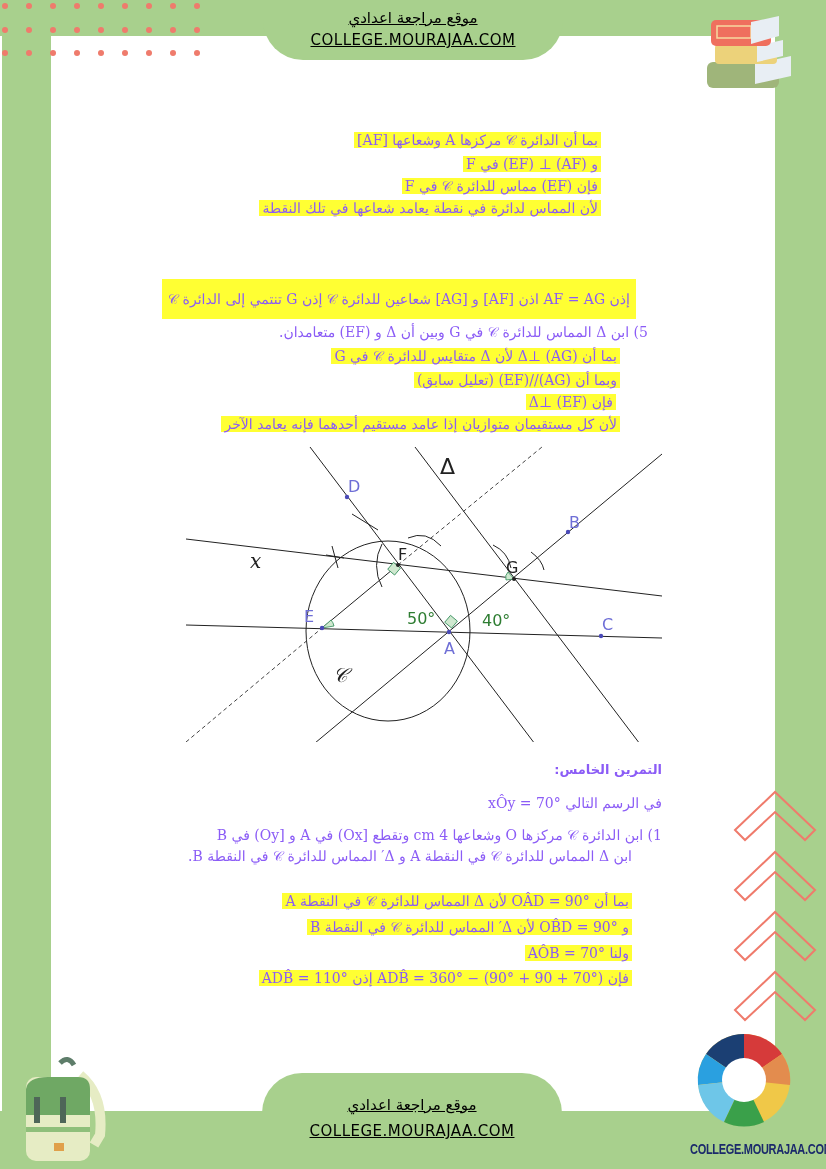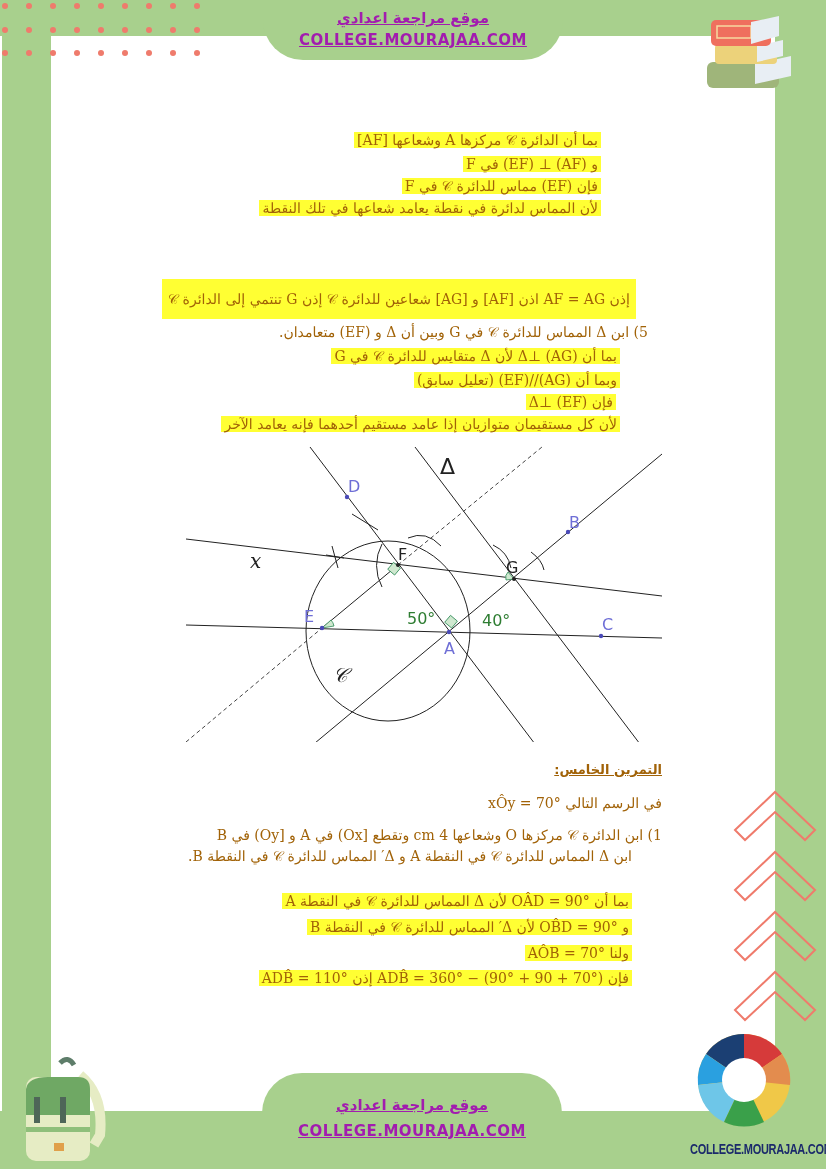"موقع مراجعة اعدادي" .site-label { color: #a21caf -> #000000; font-weight: bold -> normal }
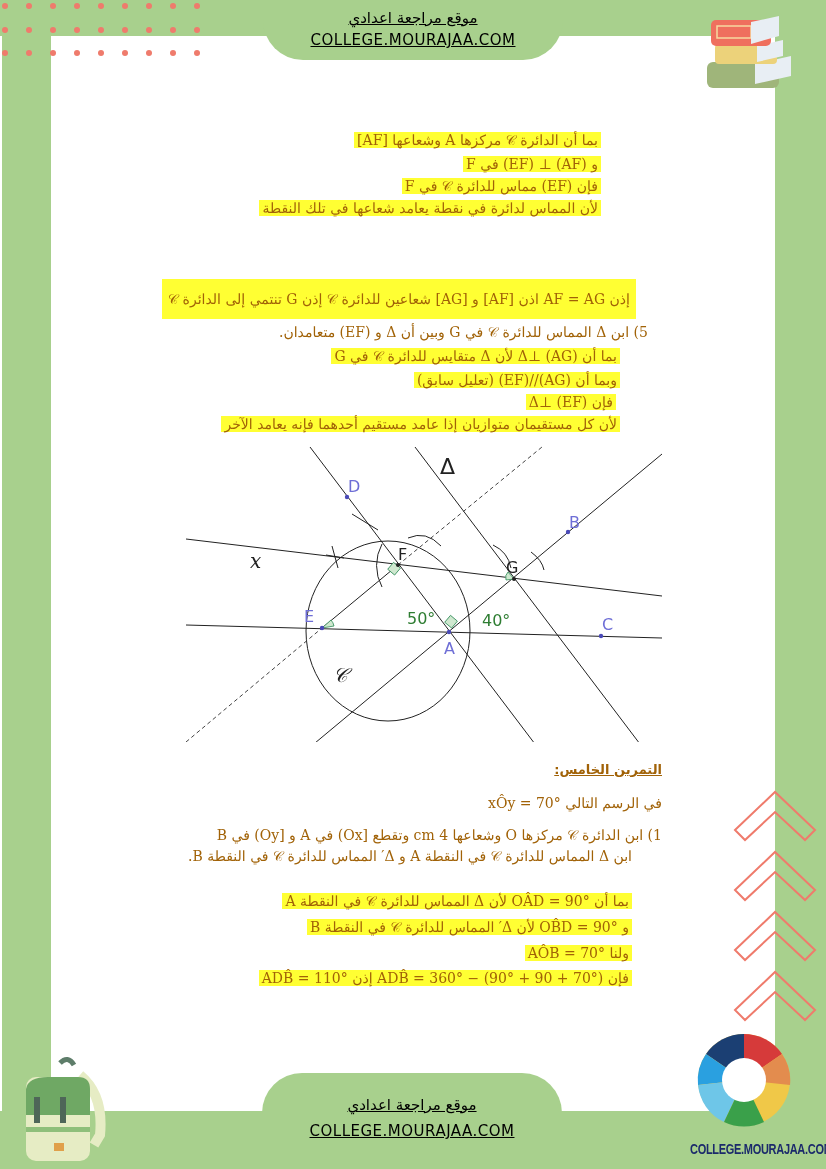"بما أن الدائرة 𝒞 مركزها" .content { color: #a16207 -> #8b5cf6 }
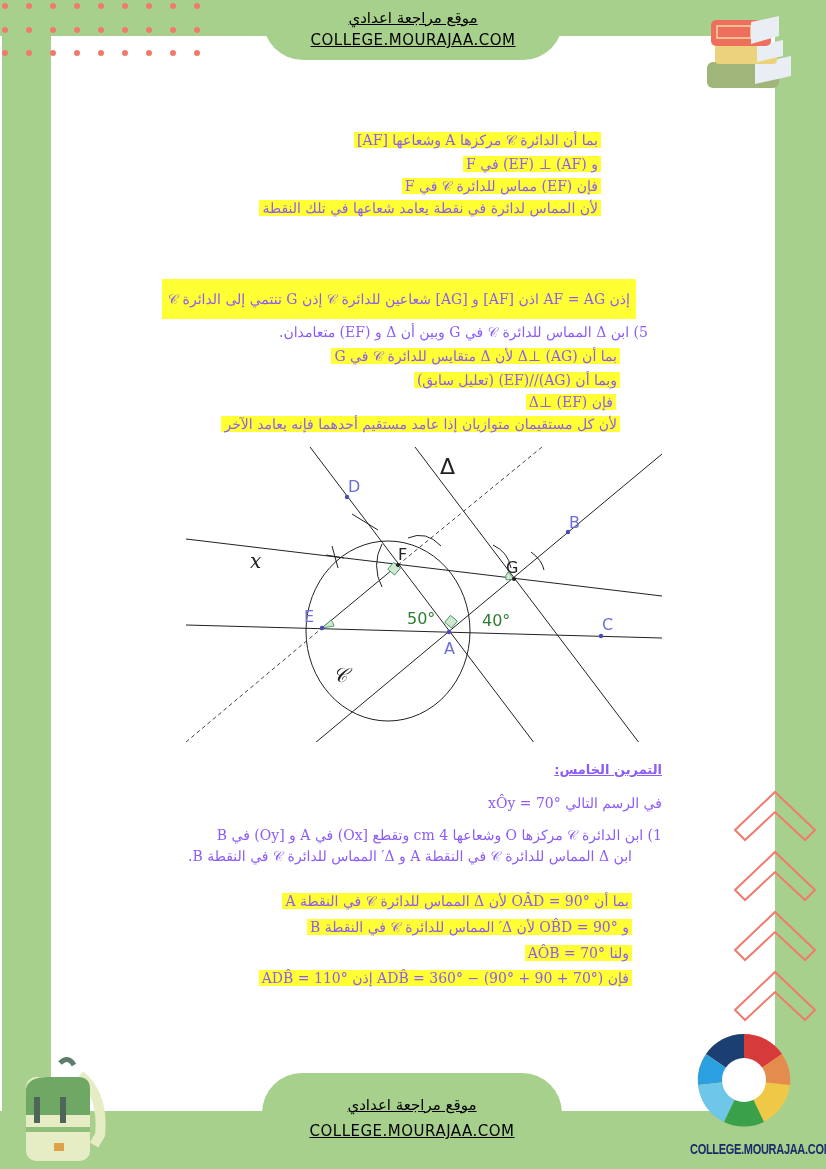"التمرين الخامس:" .title { text-decoration: underline -> none }
